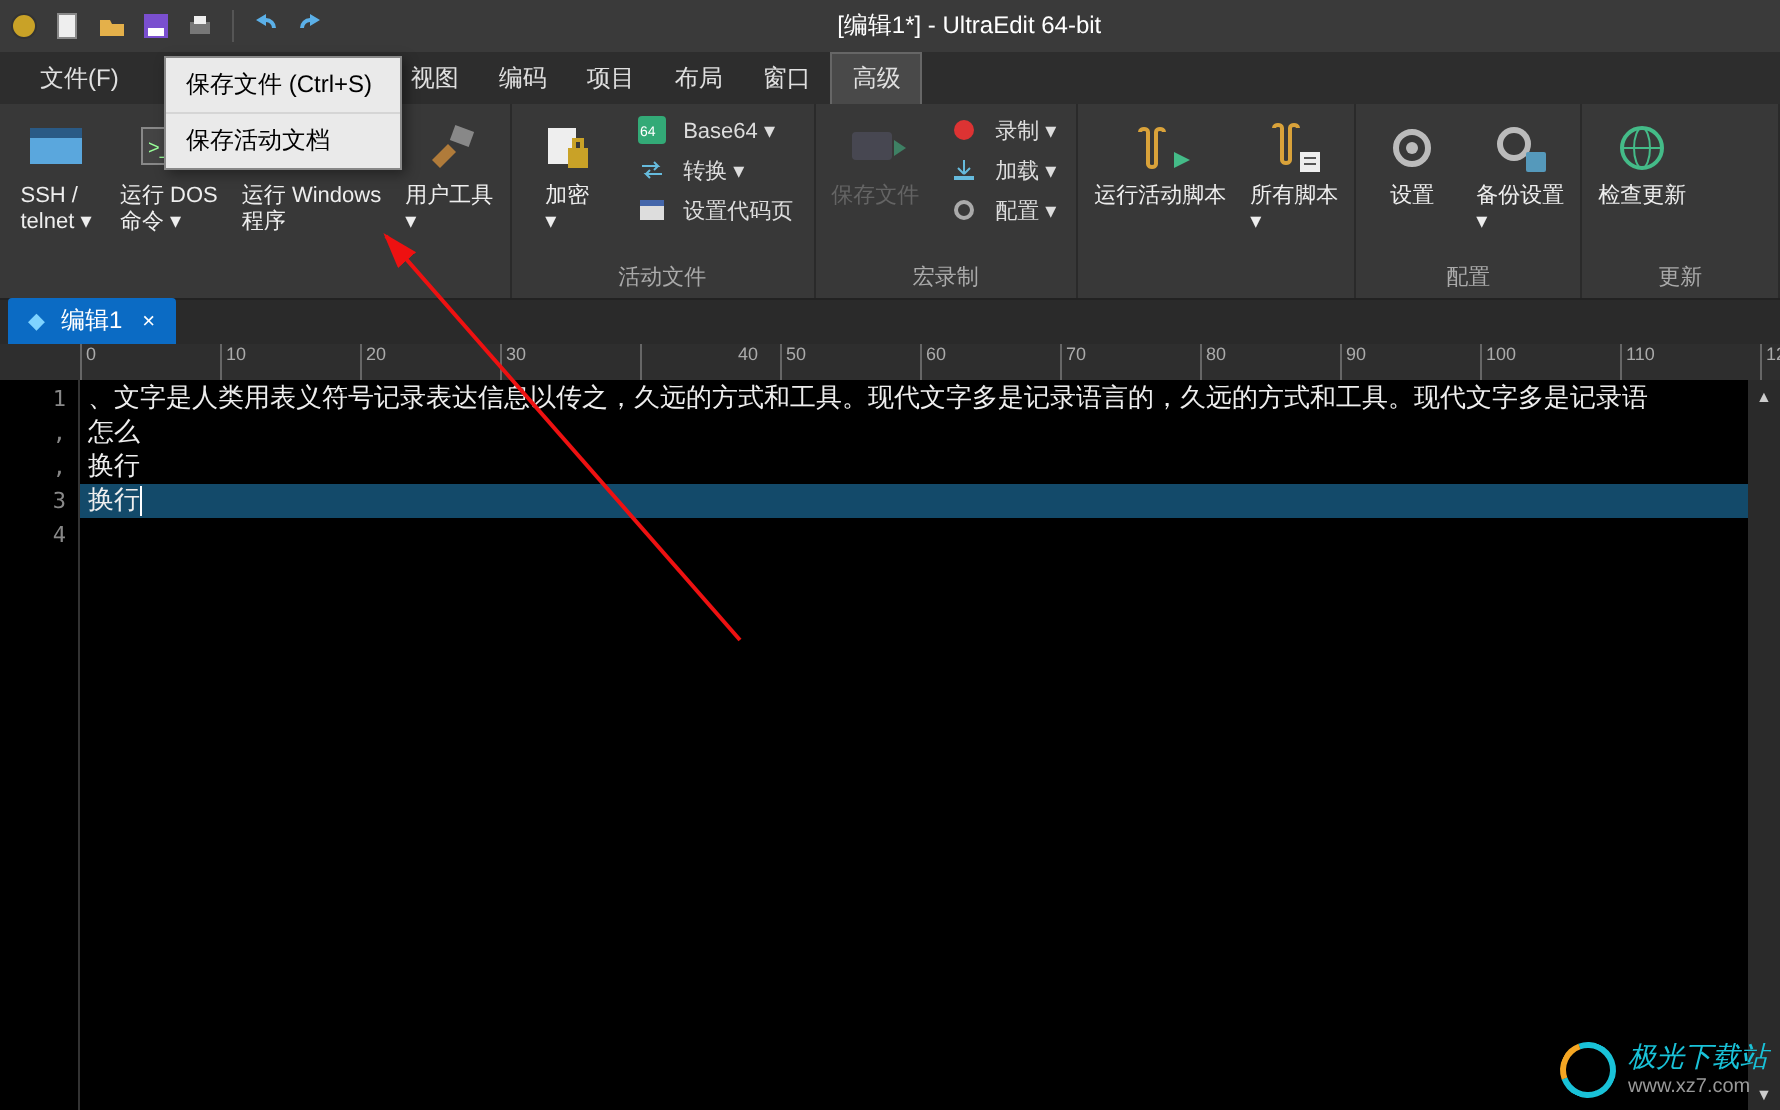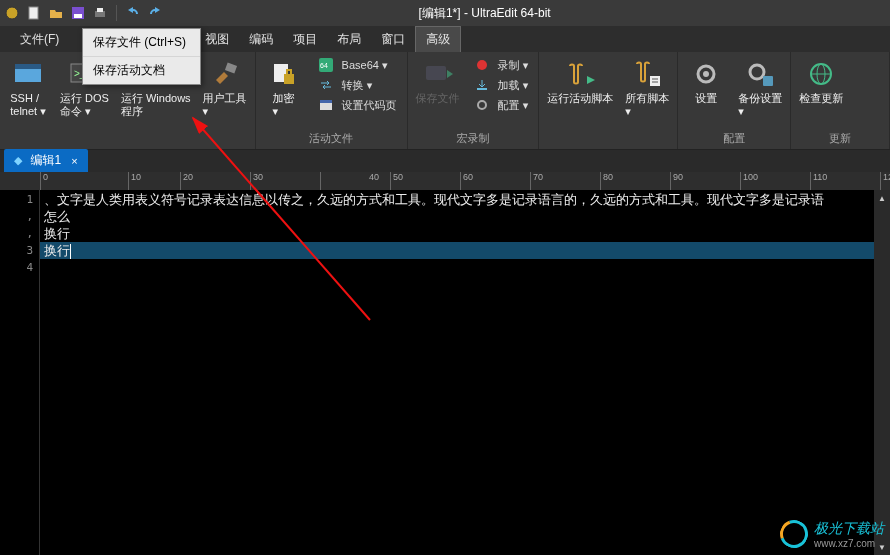"10" div.ruler-tick { left: 88px -> 70px }
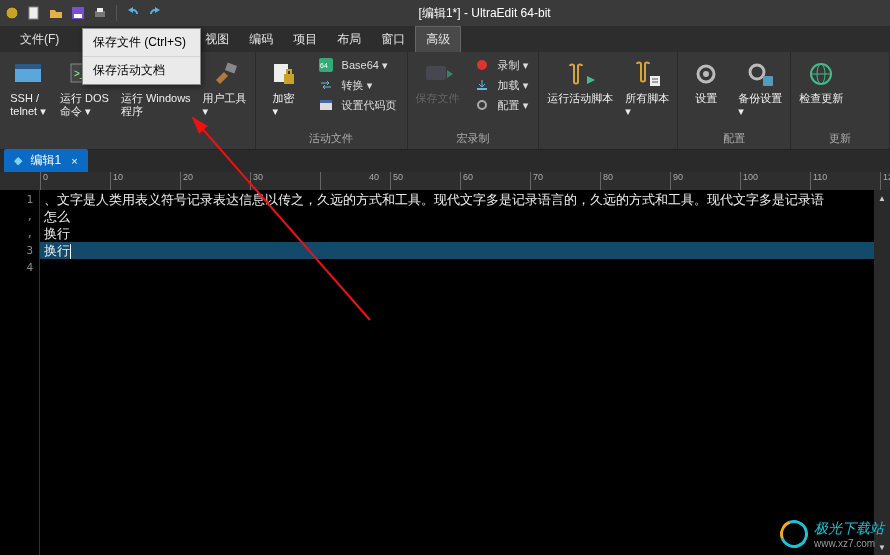"极光下载站" .watermark { align-items: none -> center }
